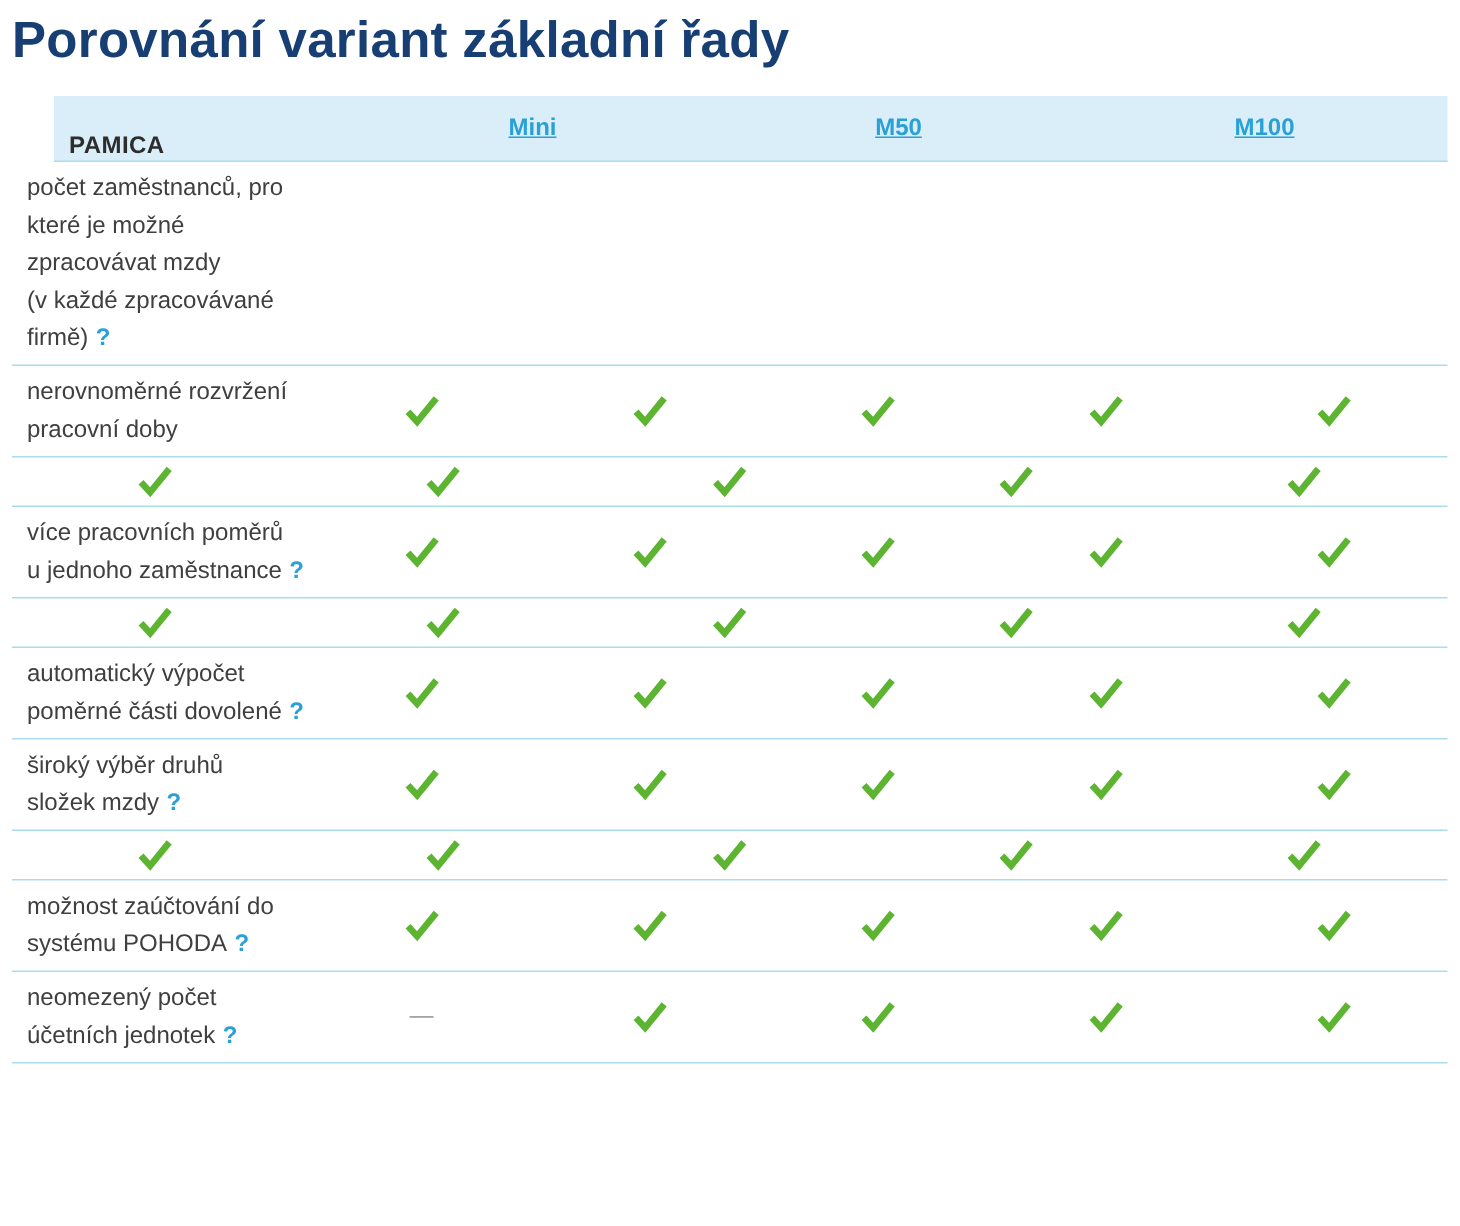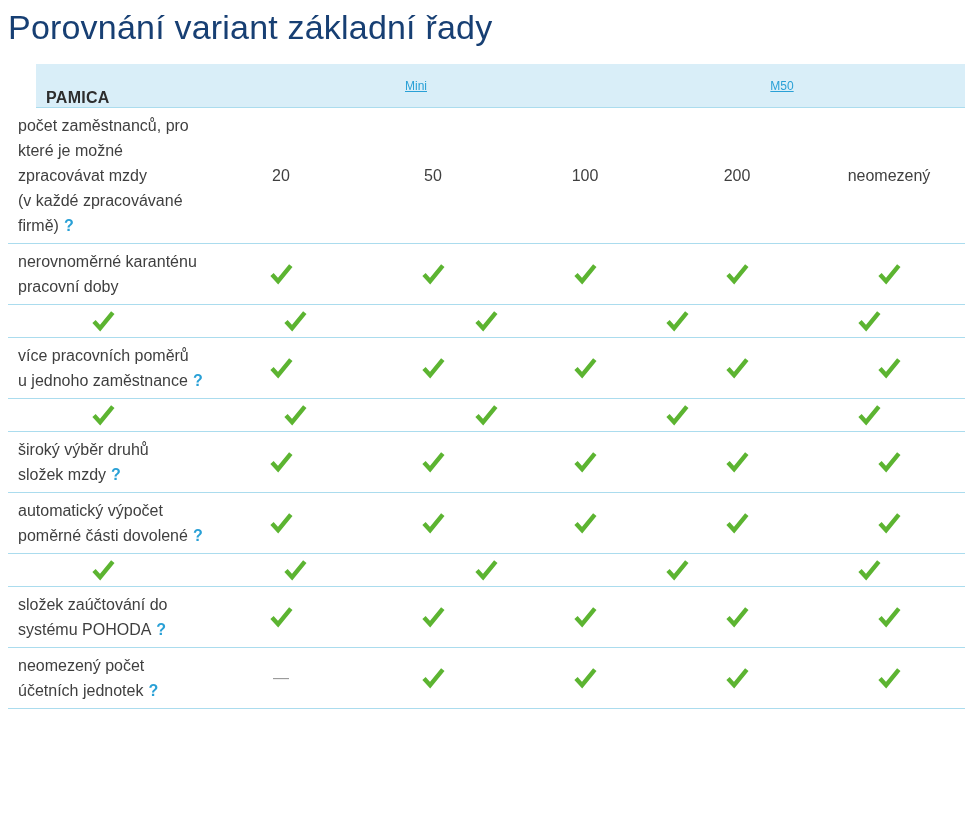"Porovnání variant základní řady" .title { font-weight: 400 -> 700 }
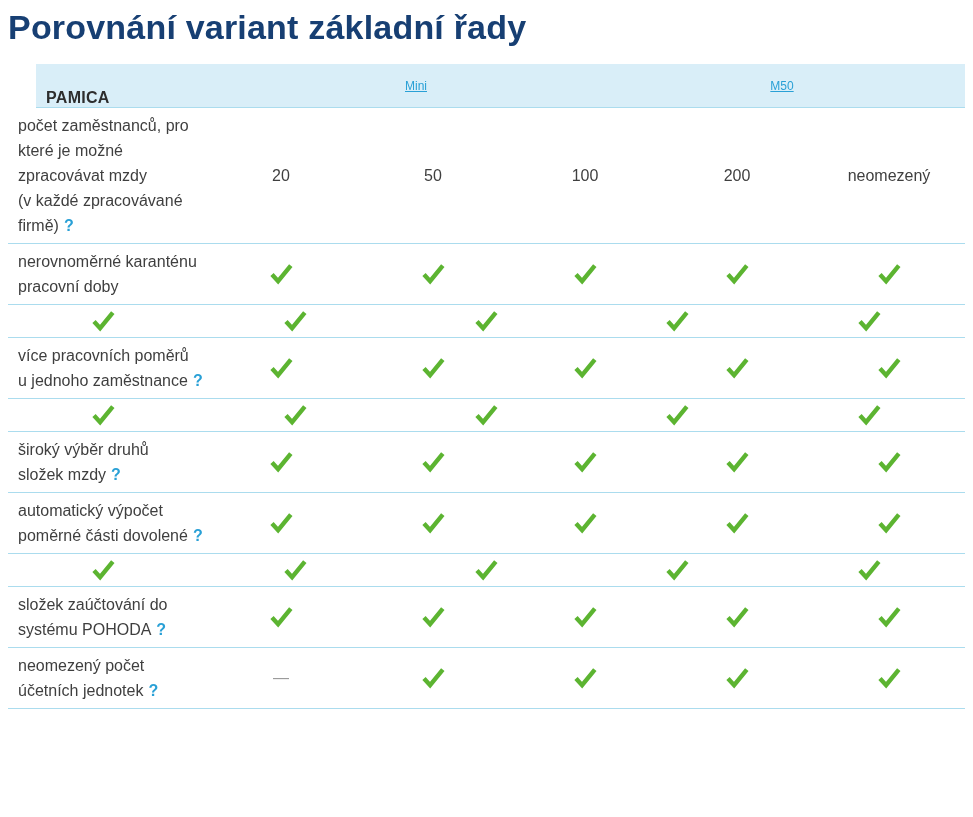"Mini" .col-link { font-size: 12px -> 16px; font-weight: normal -> bold }
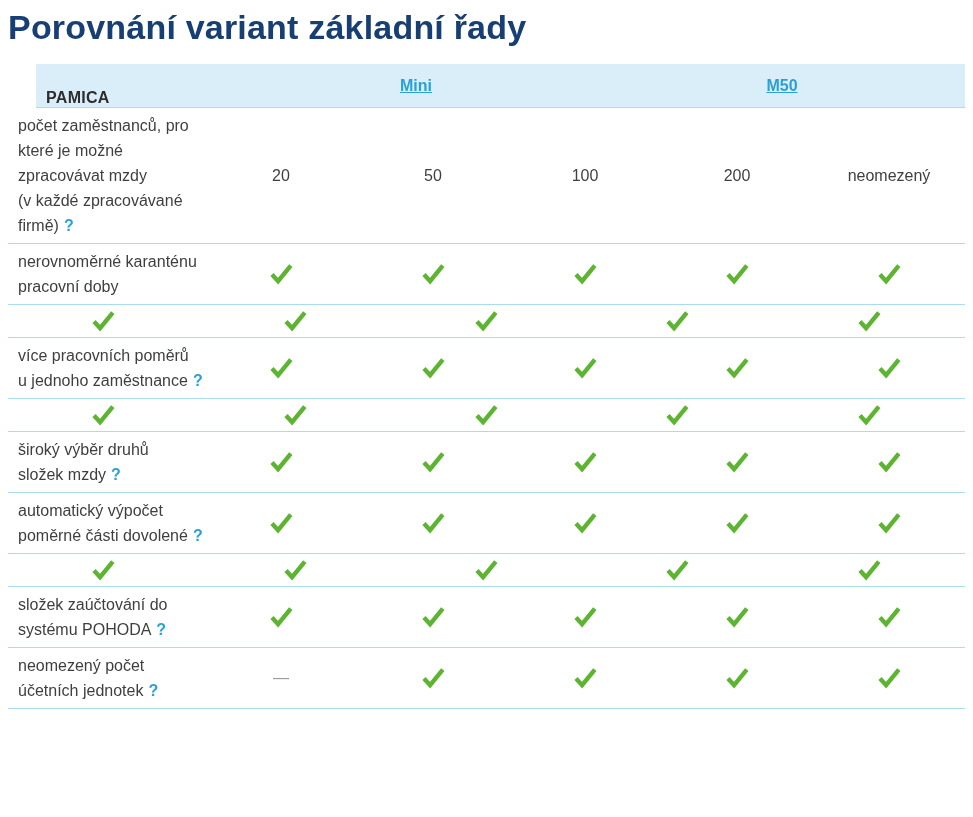"M100" div.cell { html: none -> <div> <a>M100</a> </div> }
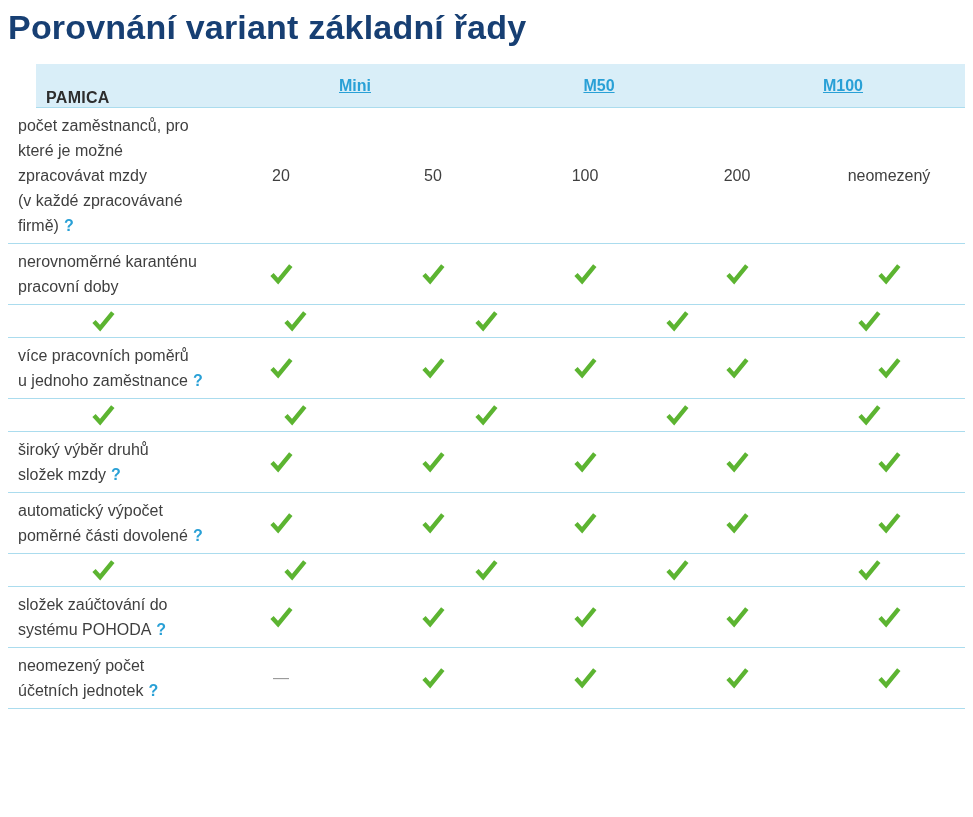"20" div.cells { html: <div> <div> <span>20</span> </div> <div> <span>50</span> </div> <div> <span>100</span> </div> <div> <span>200</span> </div> <div> <span>neomezený</span> </div> </div> -> none }
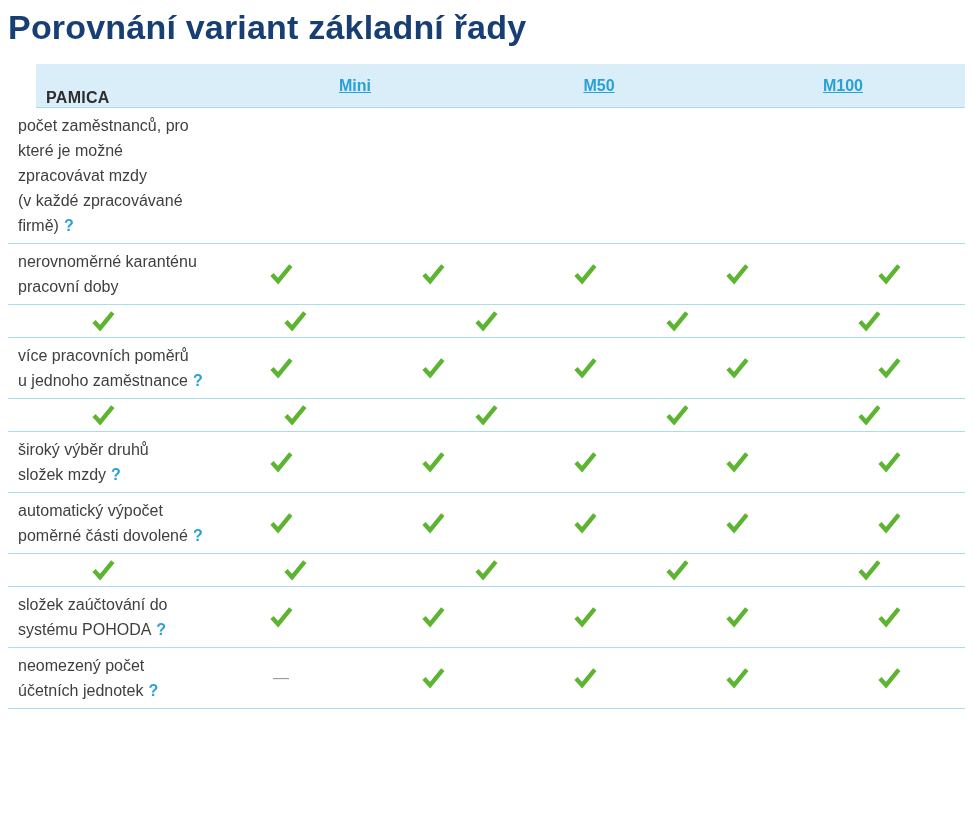"nerovnoměrné karanténu" span.feature-label { text: karanténu -> rozvržení }
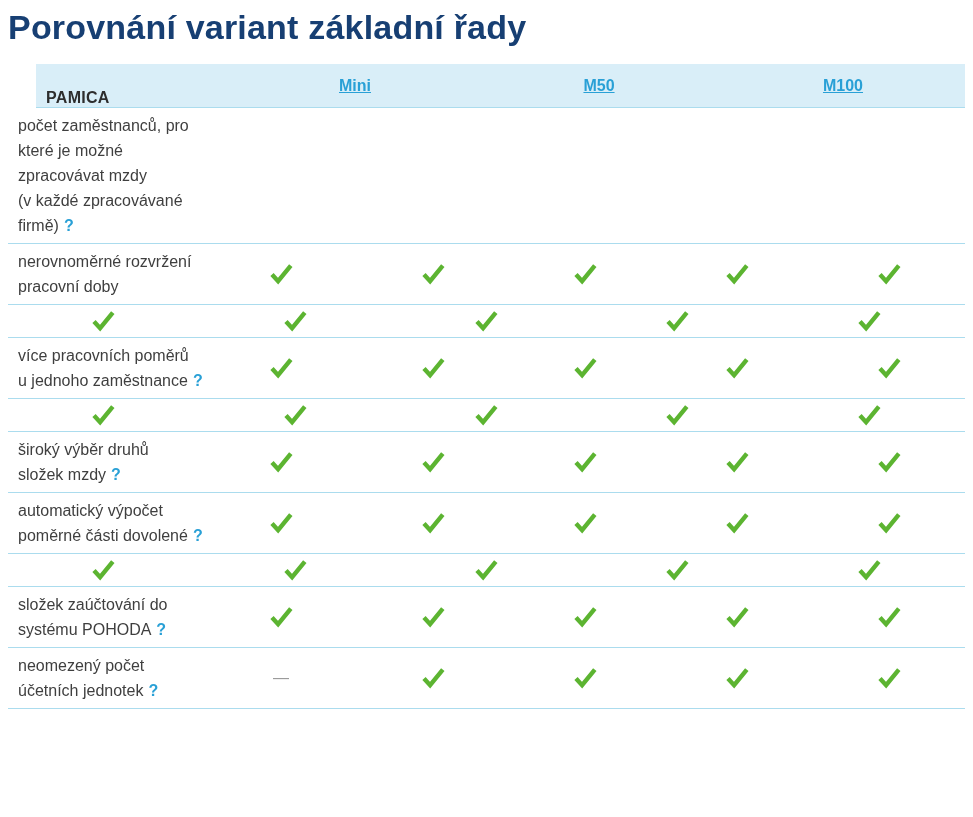"široký výběr druhů" div.row { order: before "automatický výpočet" -> after "automatický výpočet" }
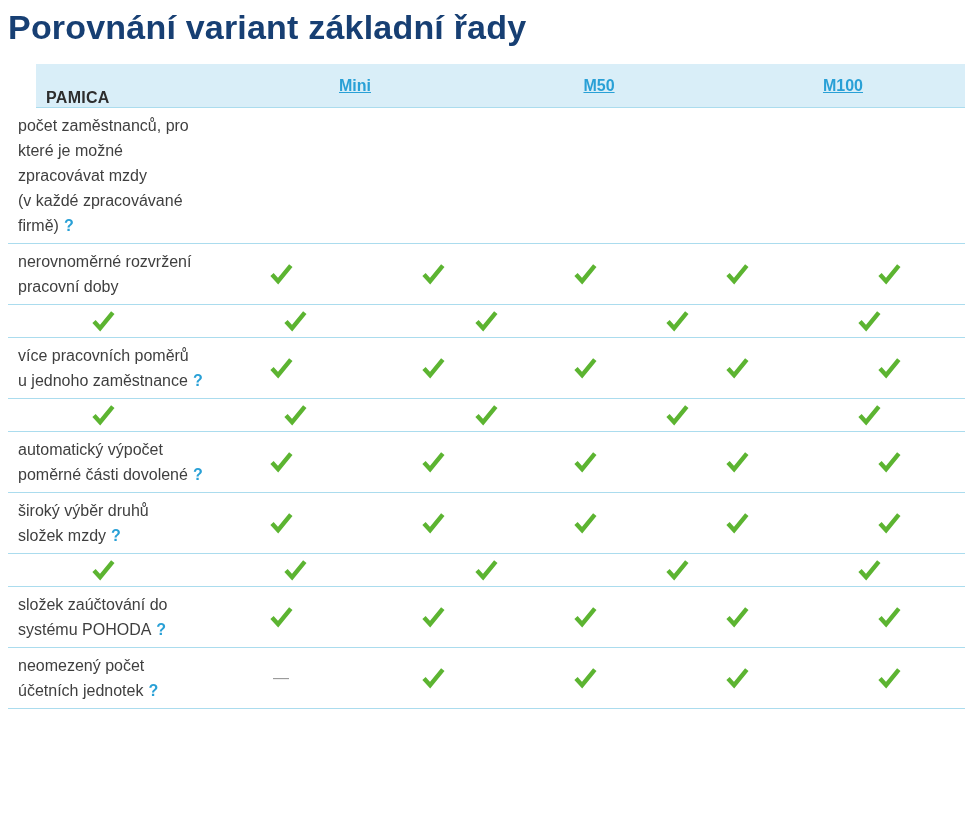"složek zaúčtování do" span.feature-label { text: složek -> možnost }
